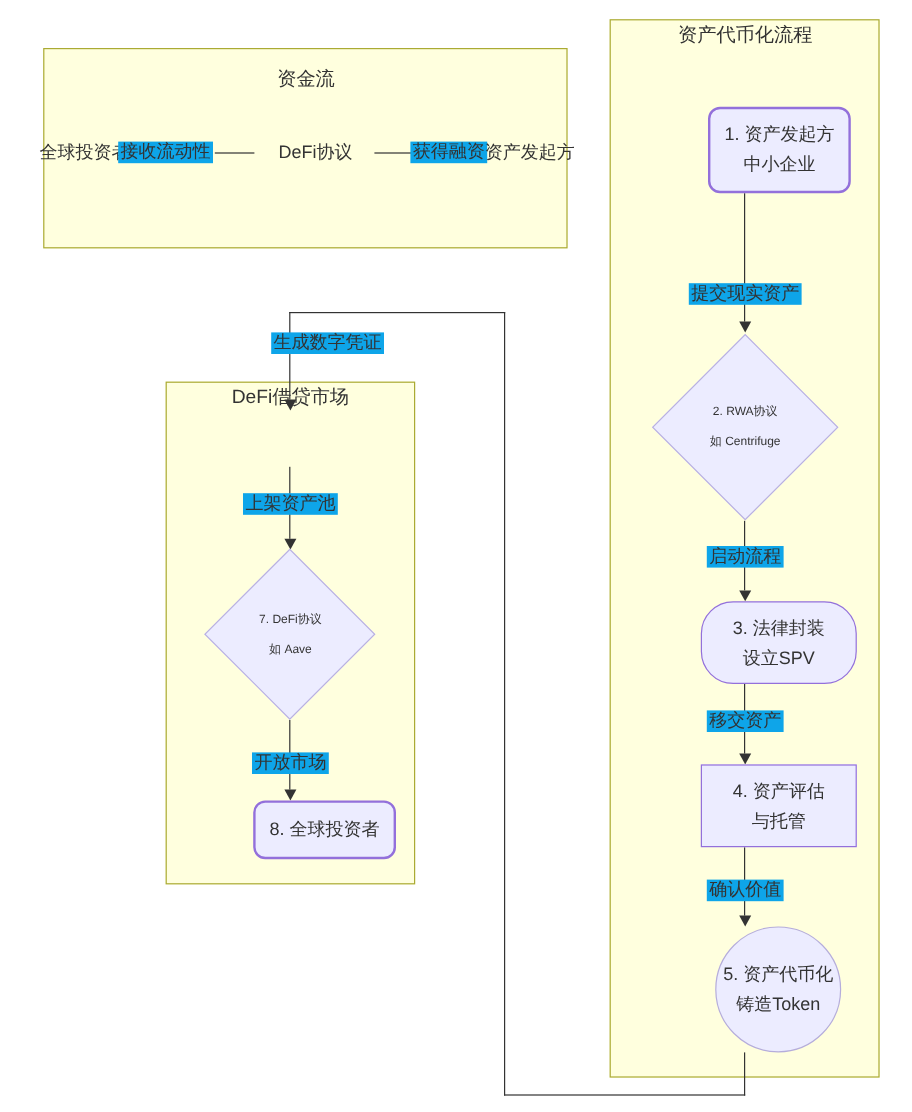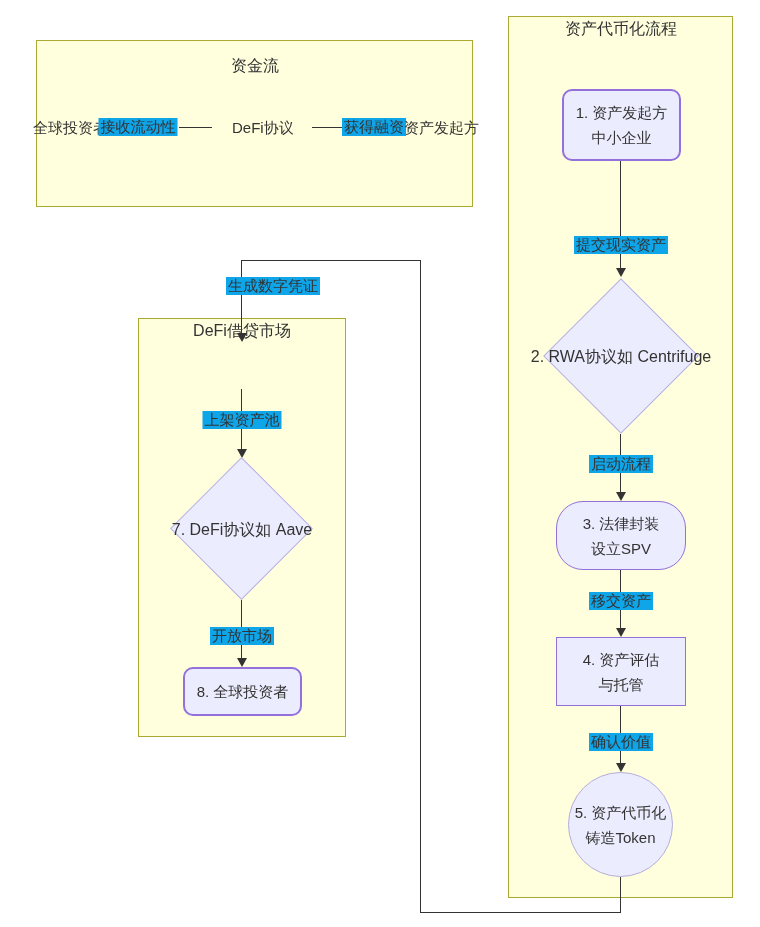"1. 资产发起方" .node { margin-left: none -> 28px }
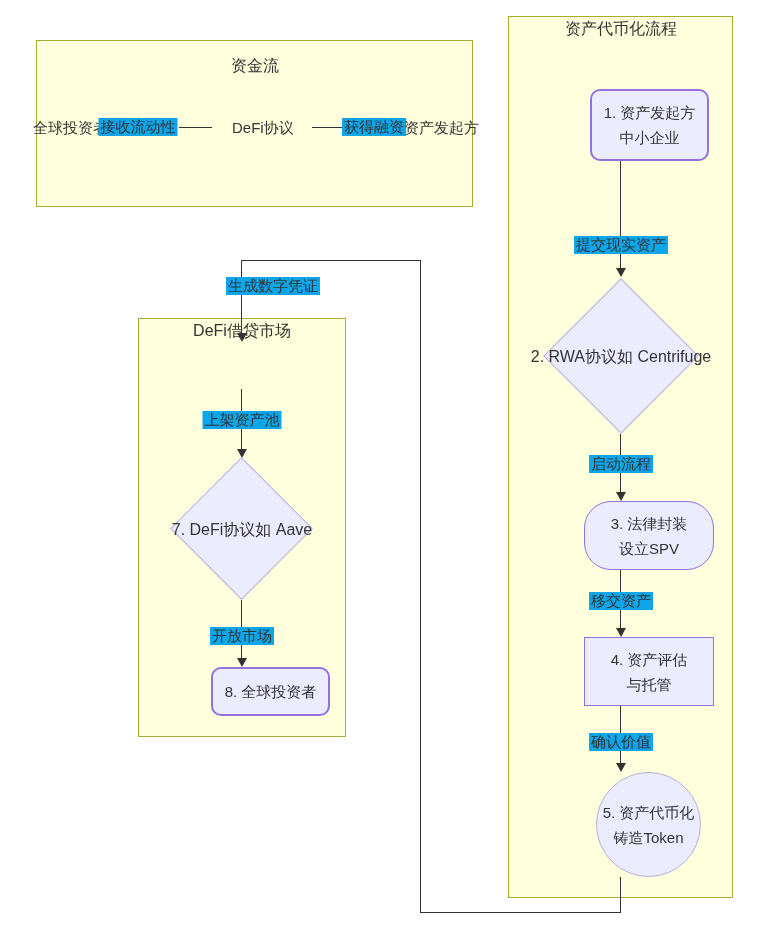"2. RWA协议" .shape-label { flex-direction: row -> column; font-size: 16px -> 10px }
